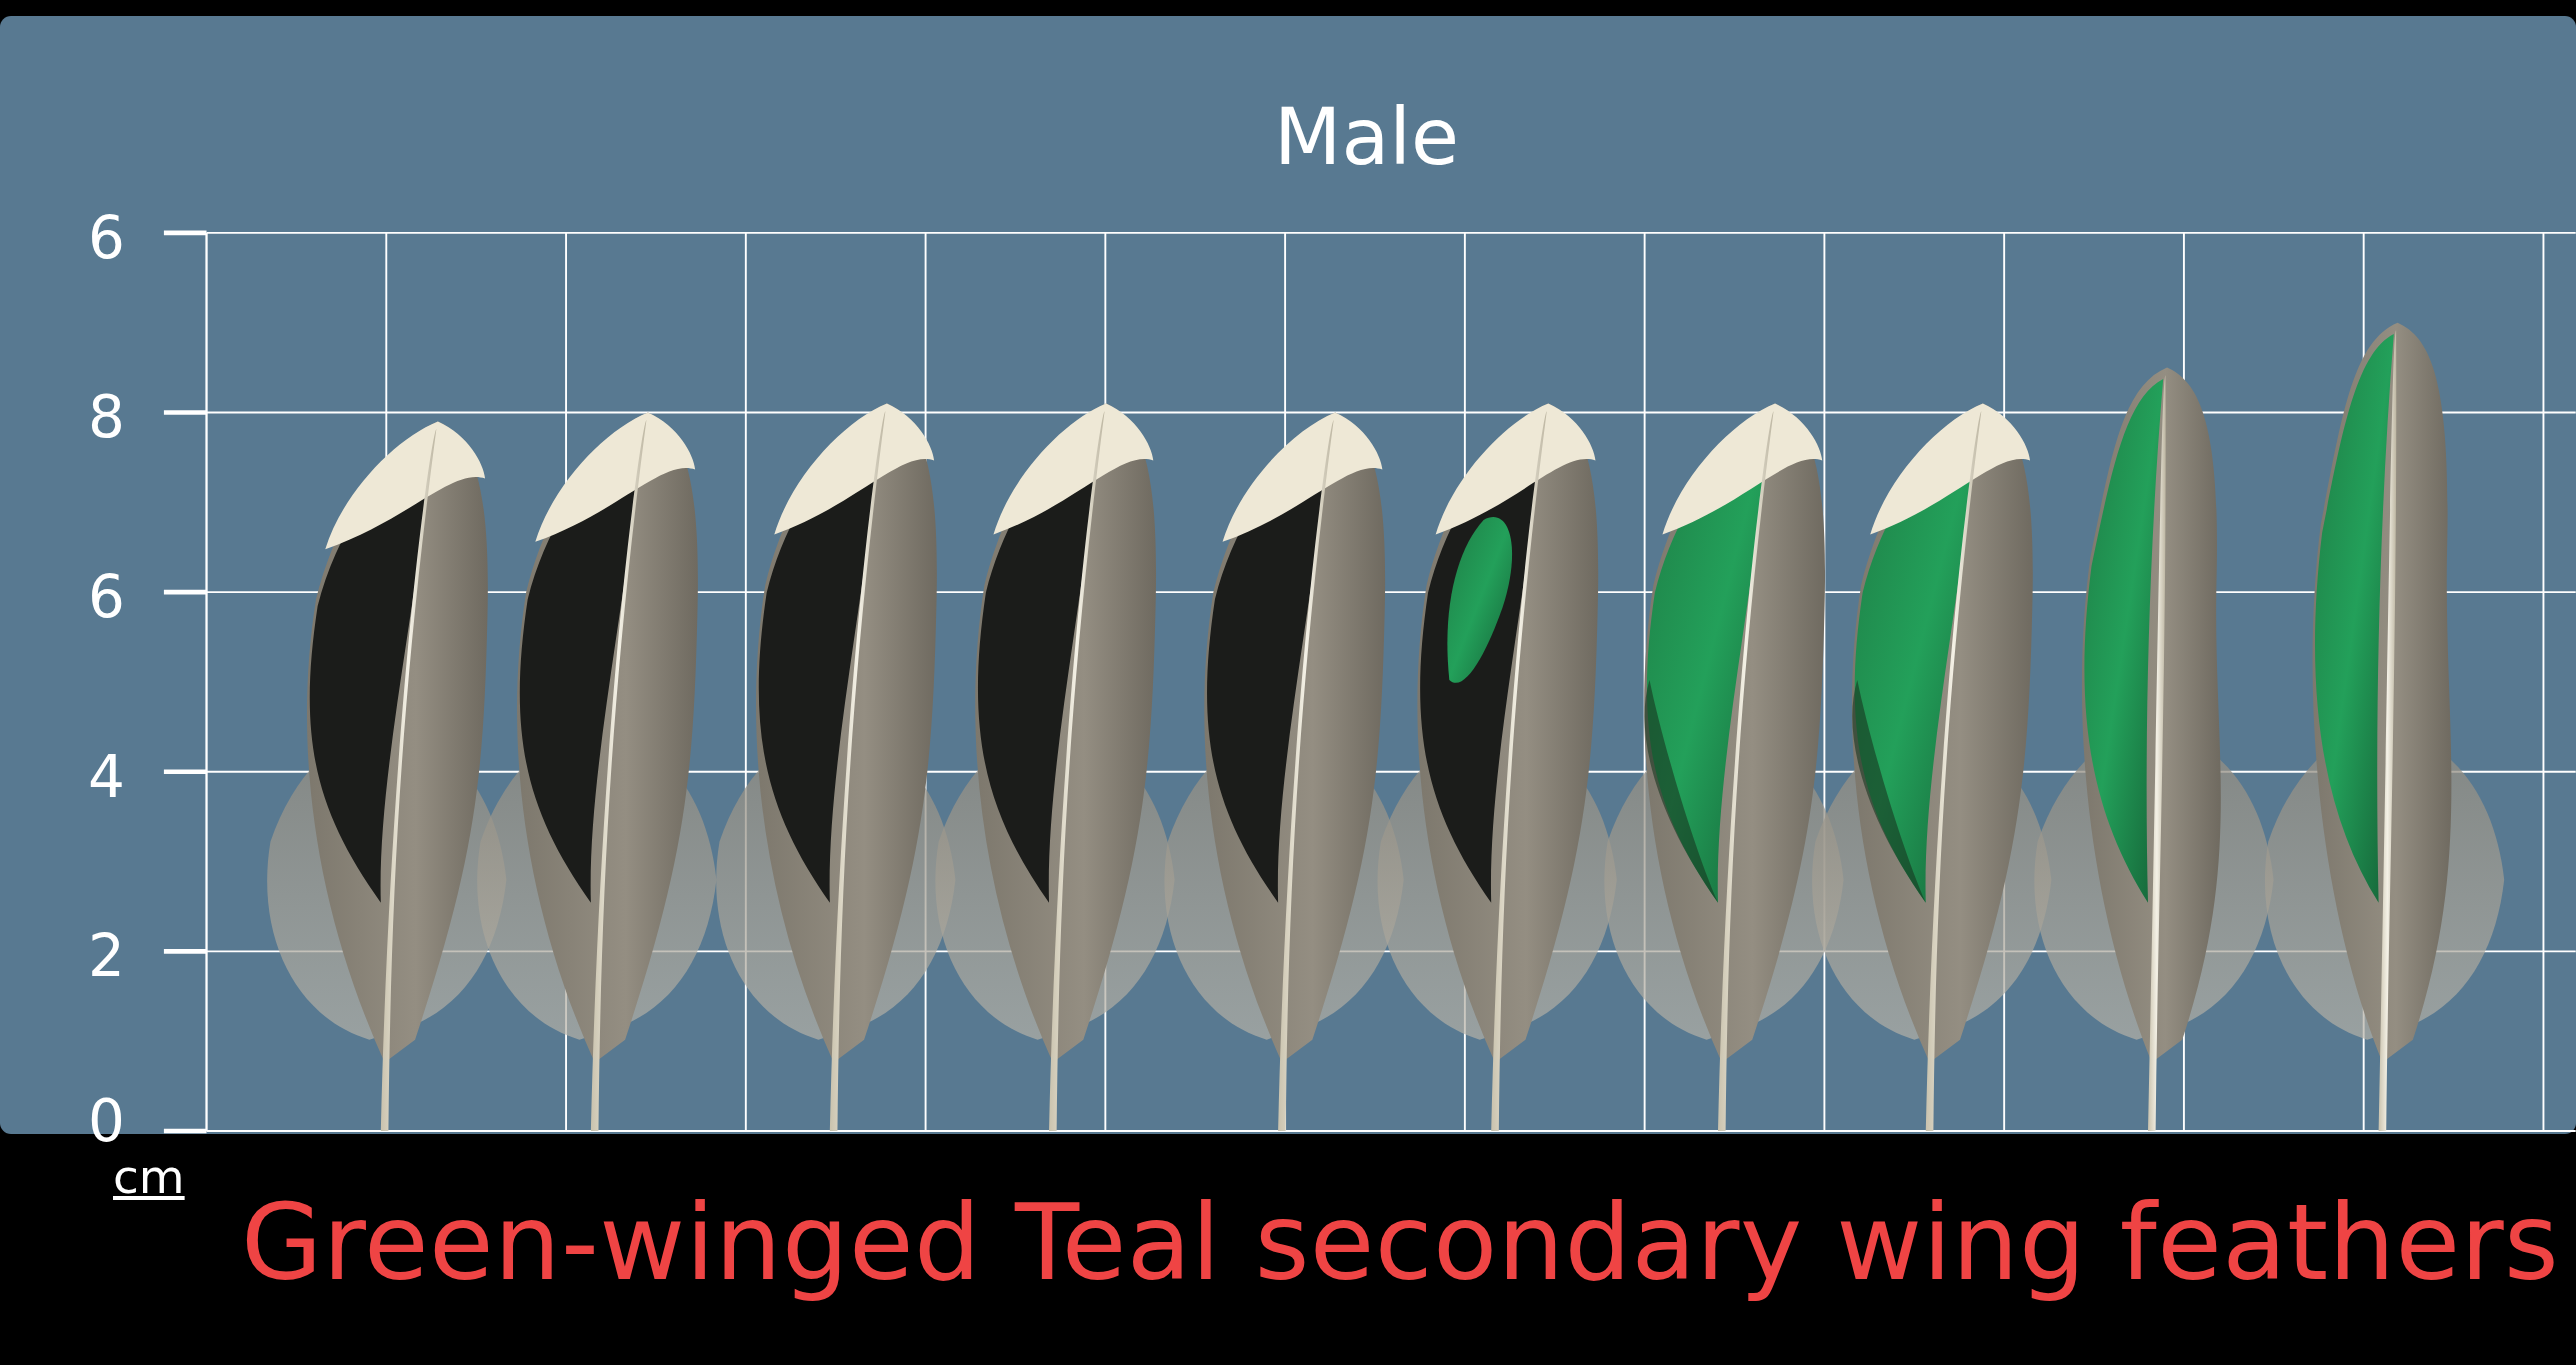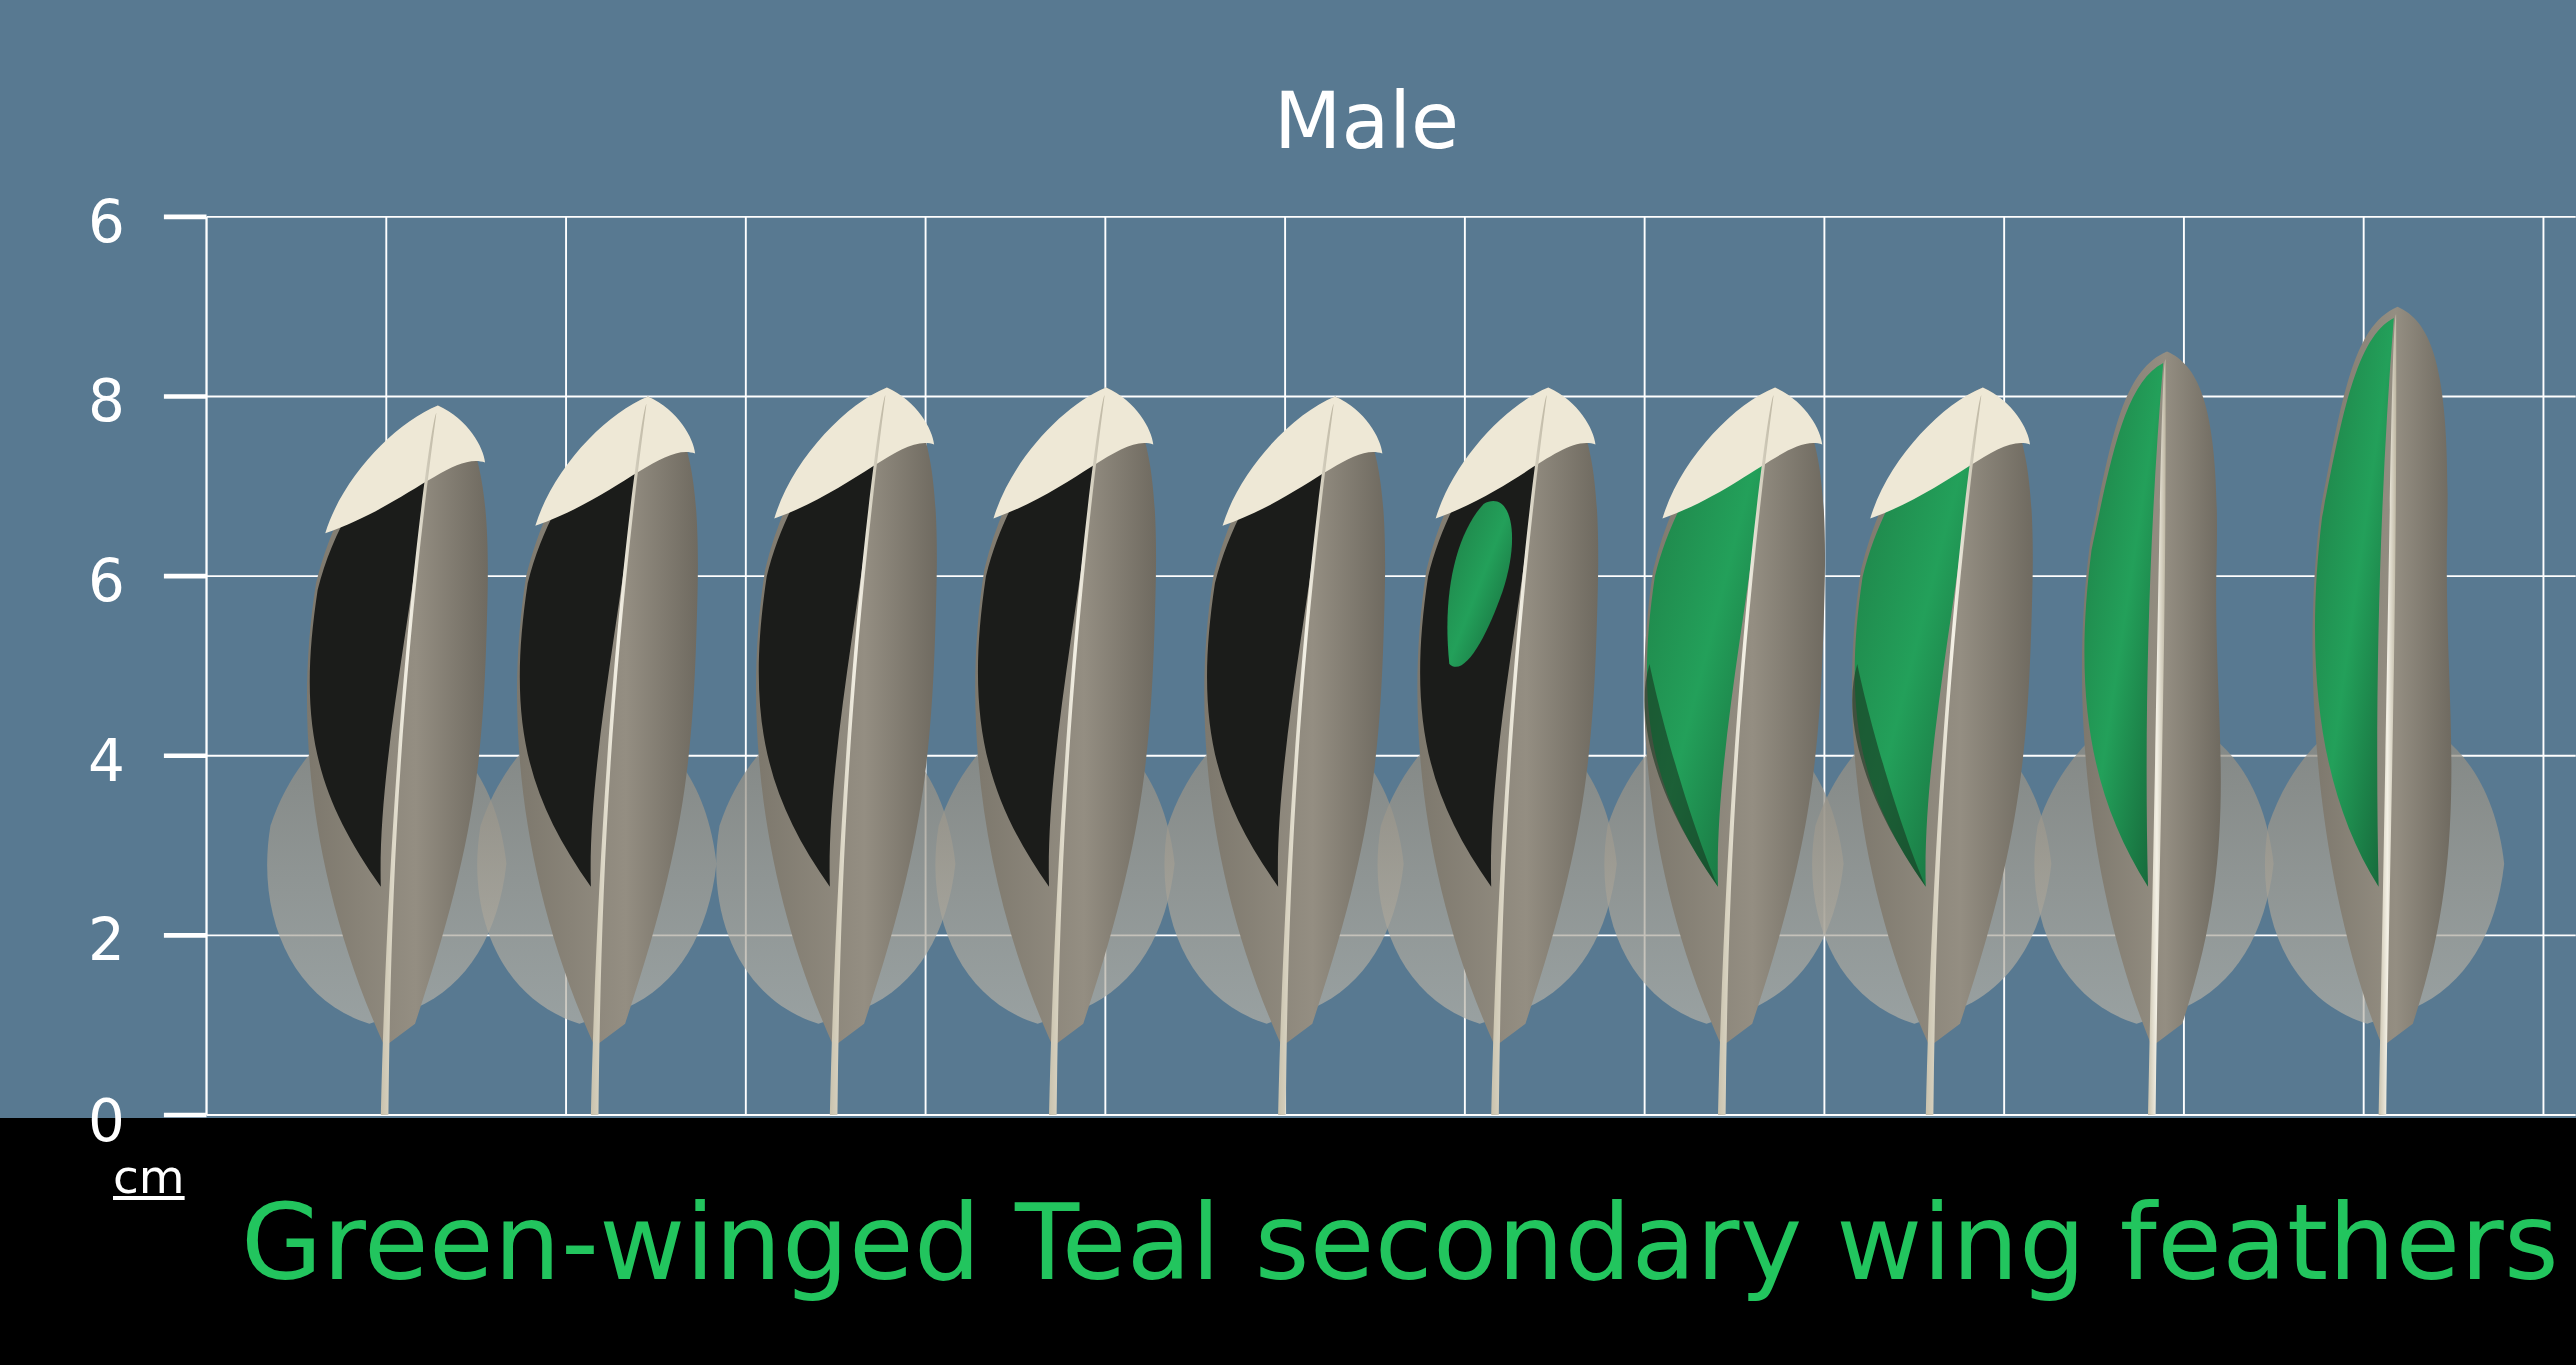"Male" #plot-area { border-radius: none -> 11px; top: 0 -> 16px }
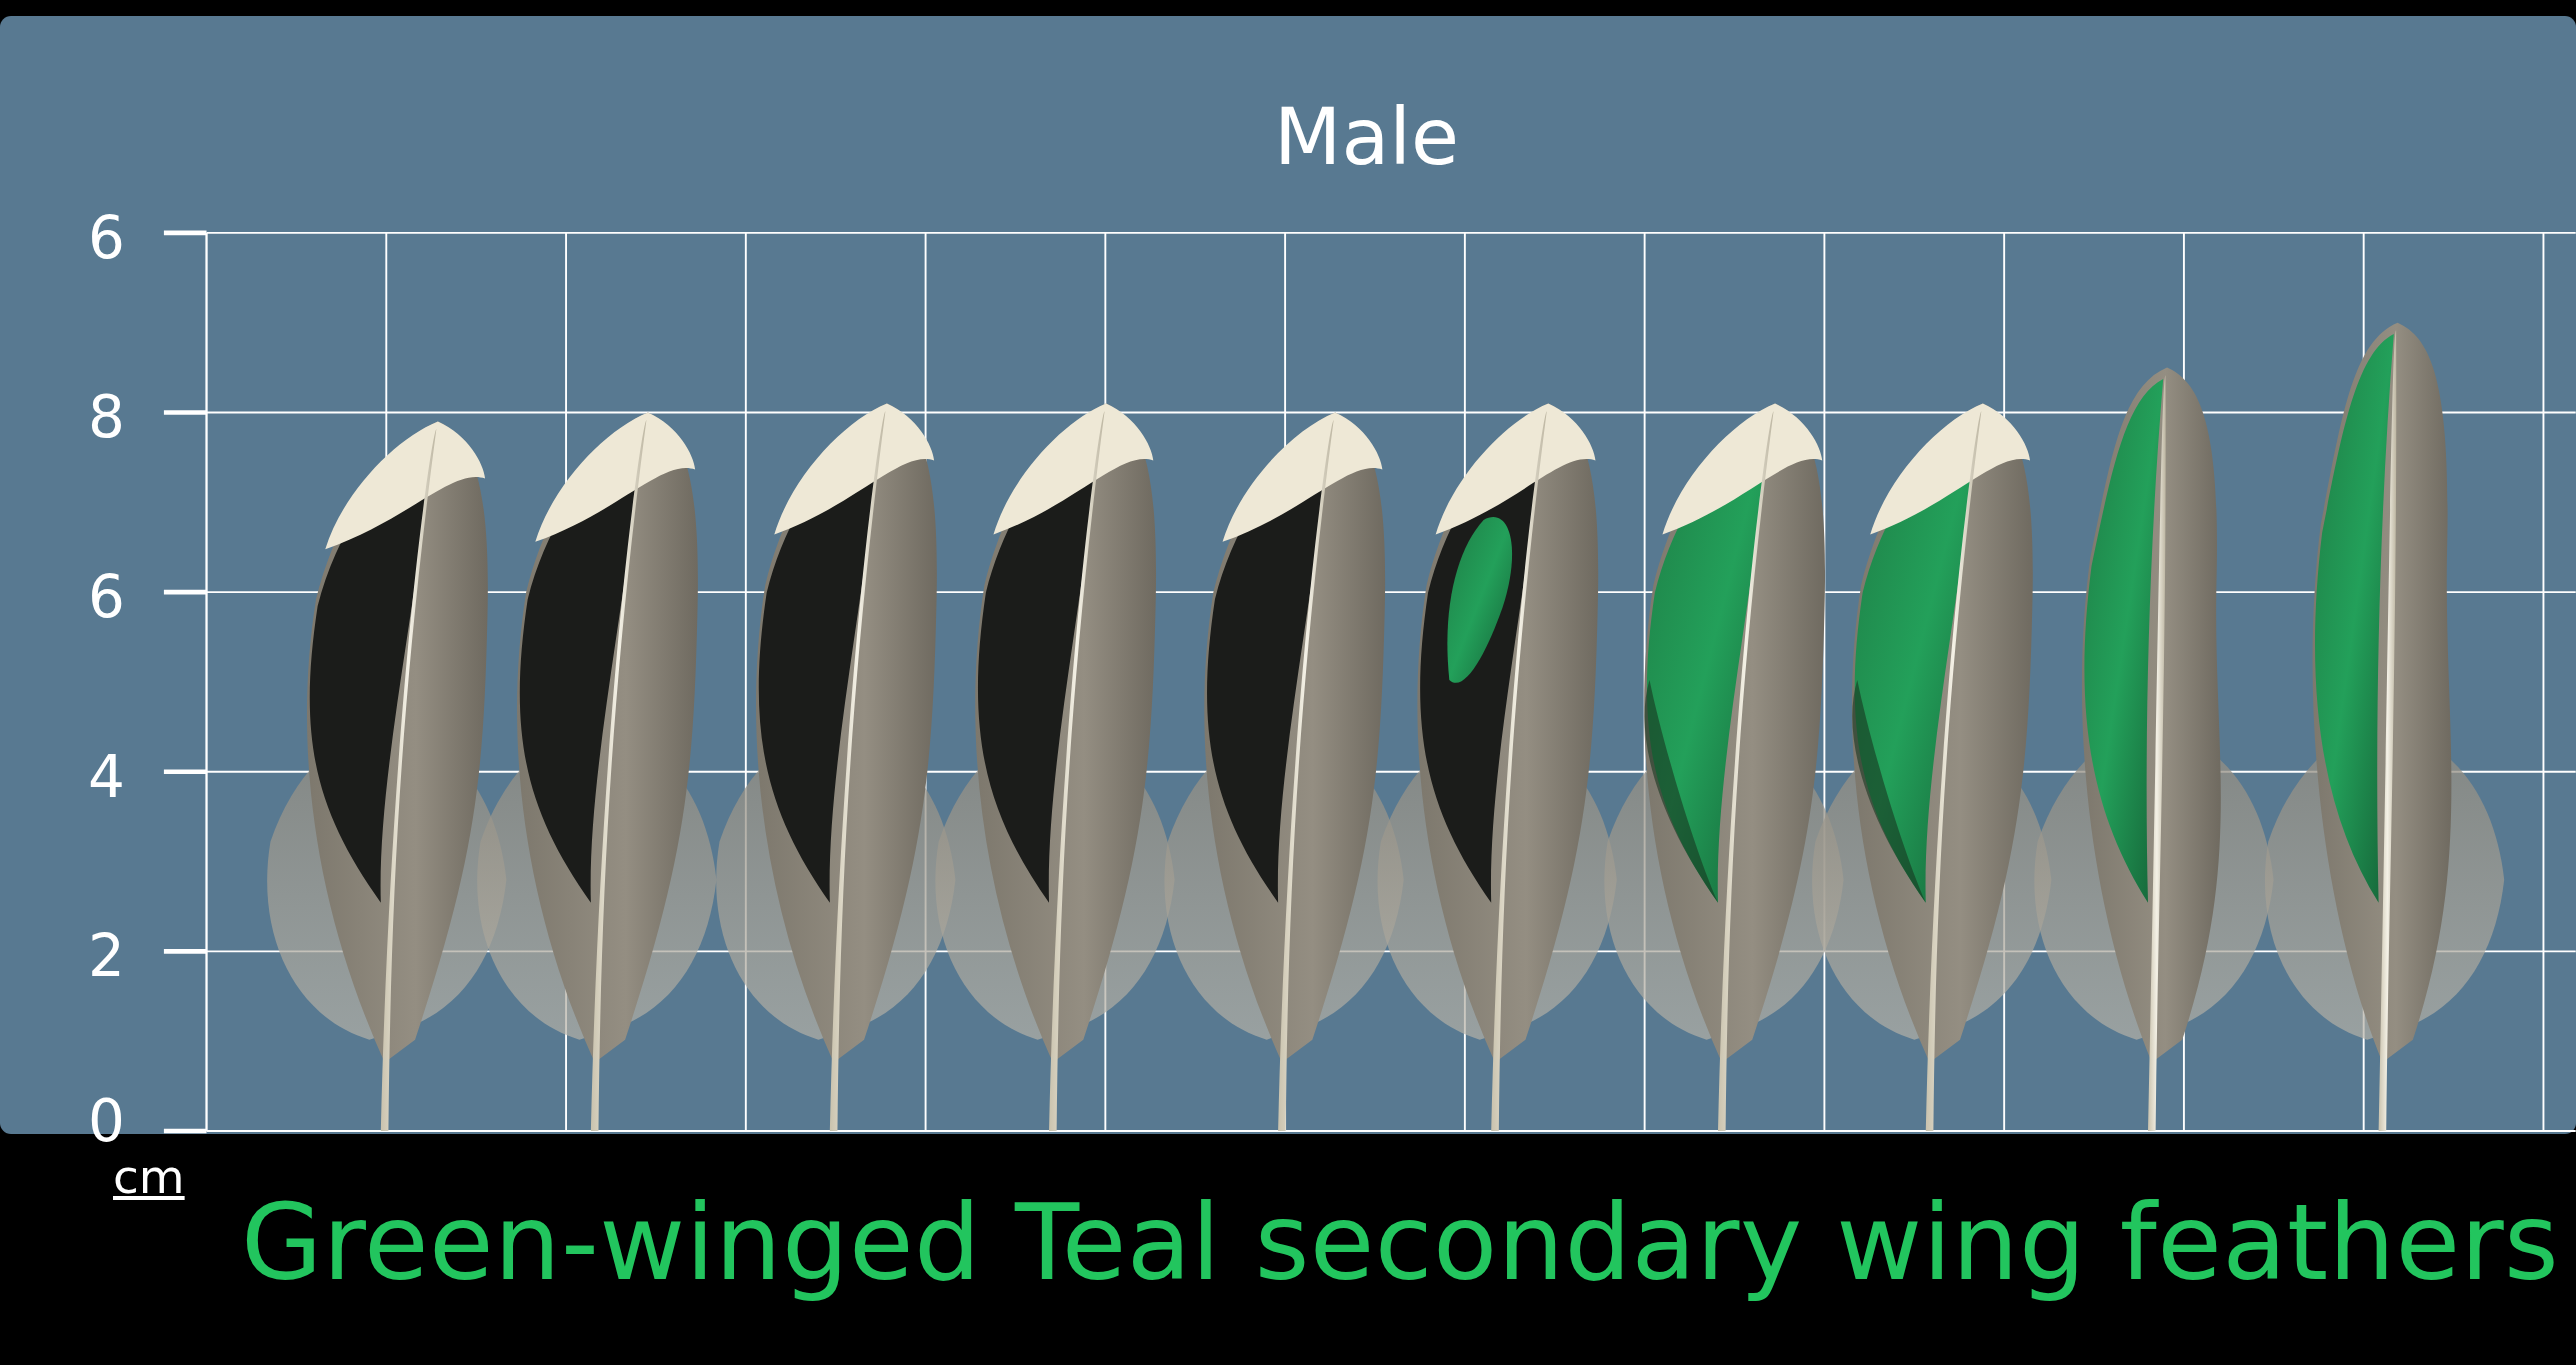"Green-winged Teal secondary wing" .caption { color: #22c55e -> #ef4444 }
